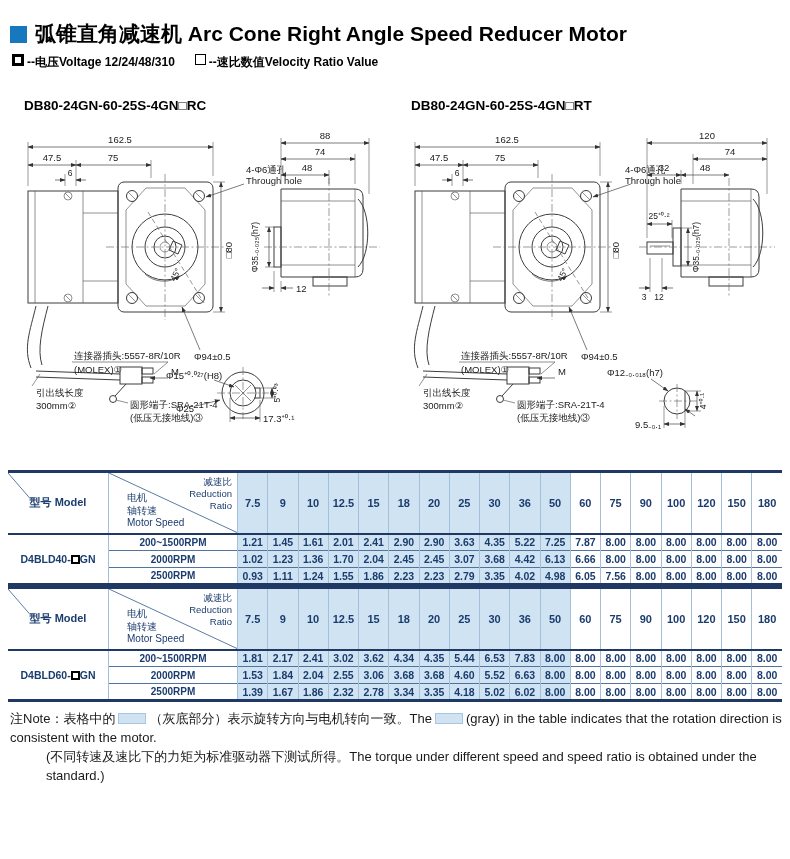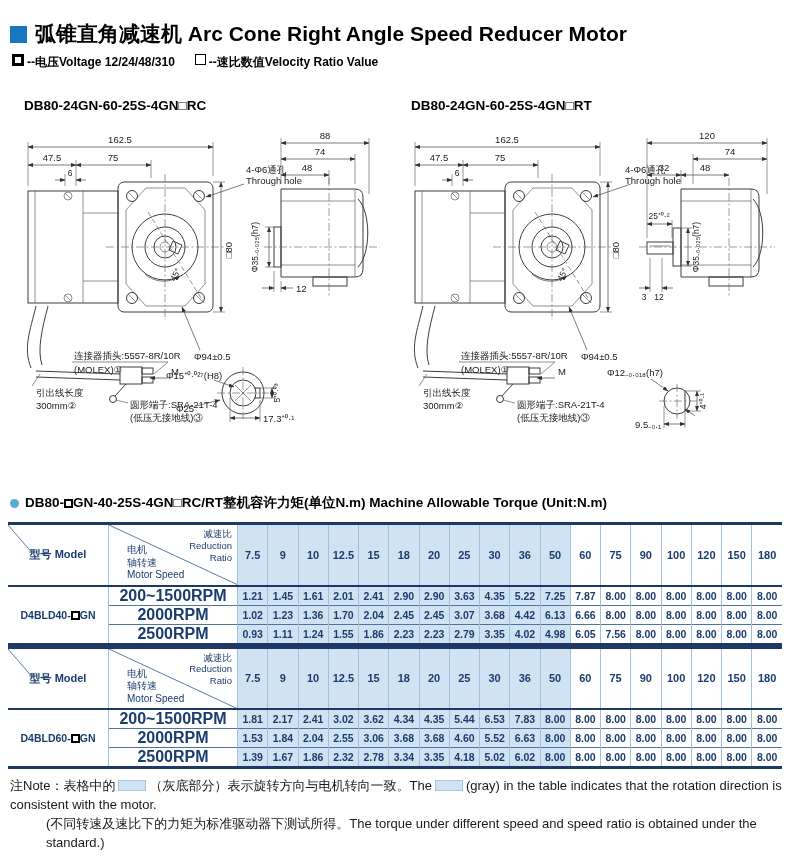"DB80- GN-40-25S-4GN□RC/RT整机容许力矩(单位N.m)" div.section-head { html: <div> <span></span> <span><span>DB80-</span><span></span><span>GN-40-25S-4GN□RC/RT整机容许力矩(单位N.m) Machine Allowable Torque (Unit:N.m)</span></span> </div> -> none }
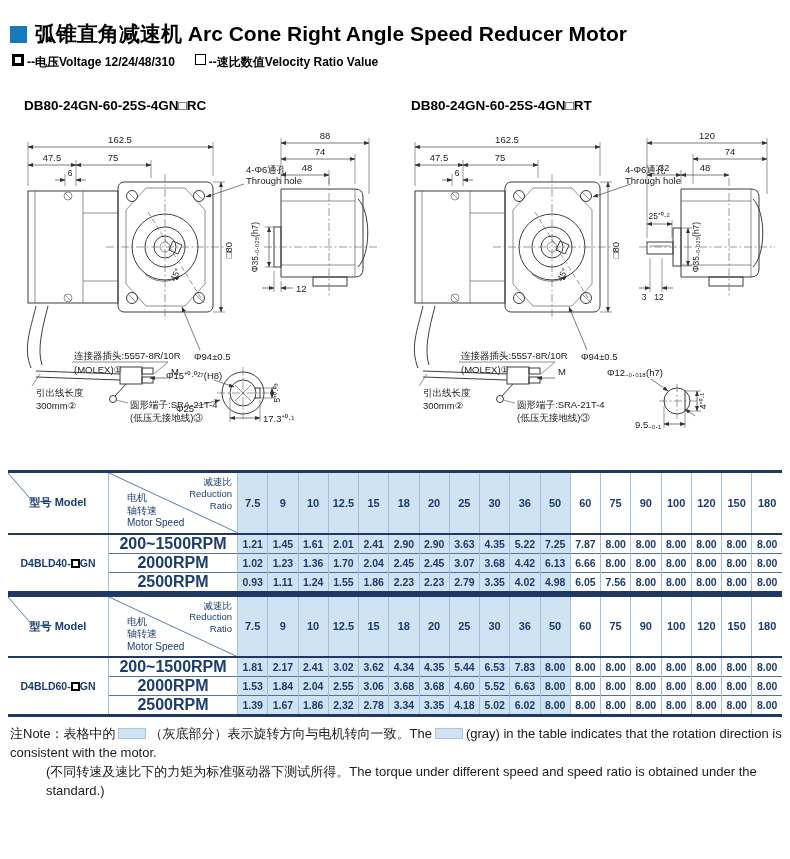"200~1500RPM" td.speed { font-size: 16px -> 10px }
